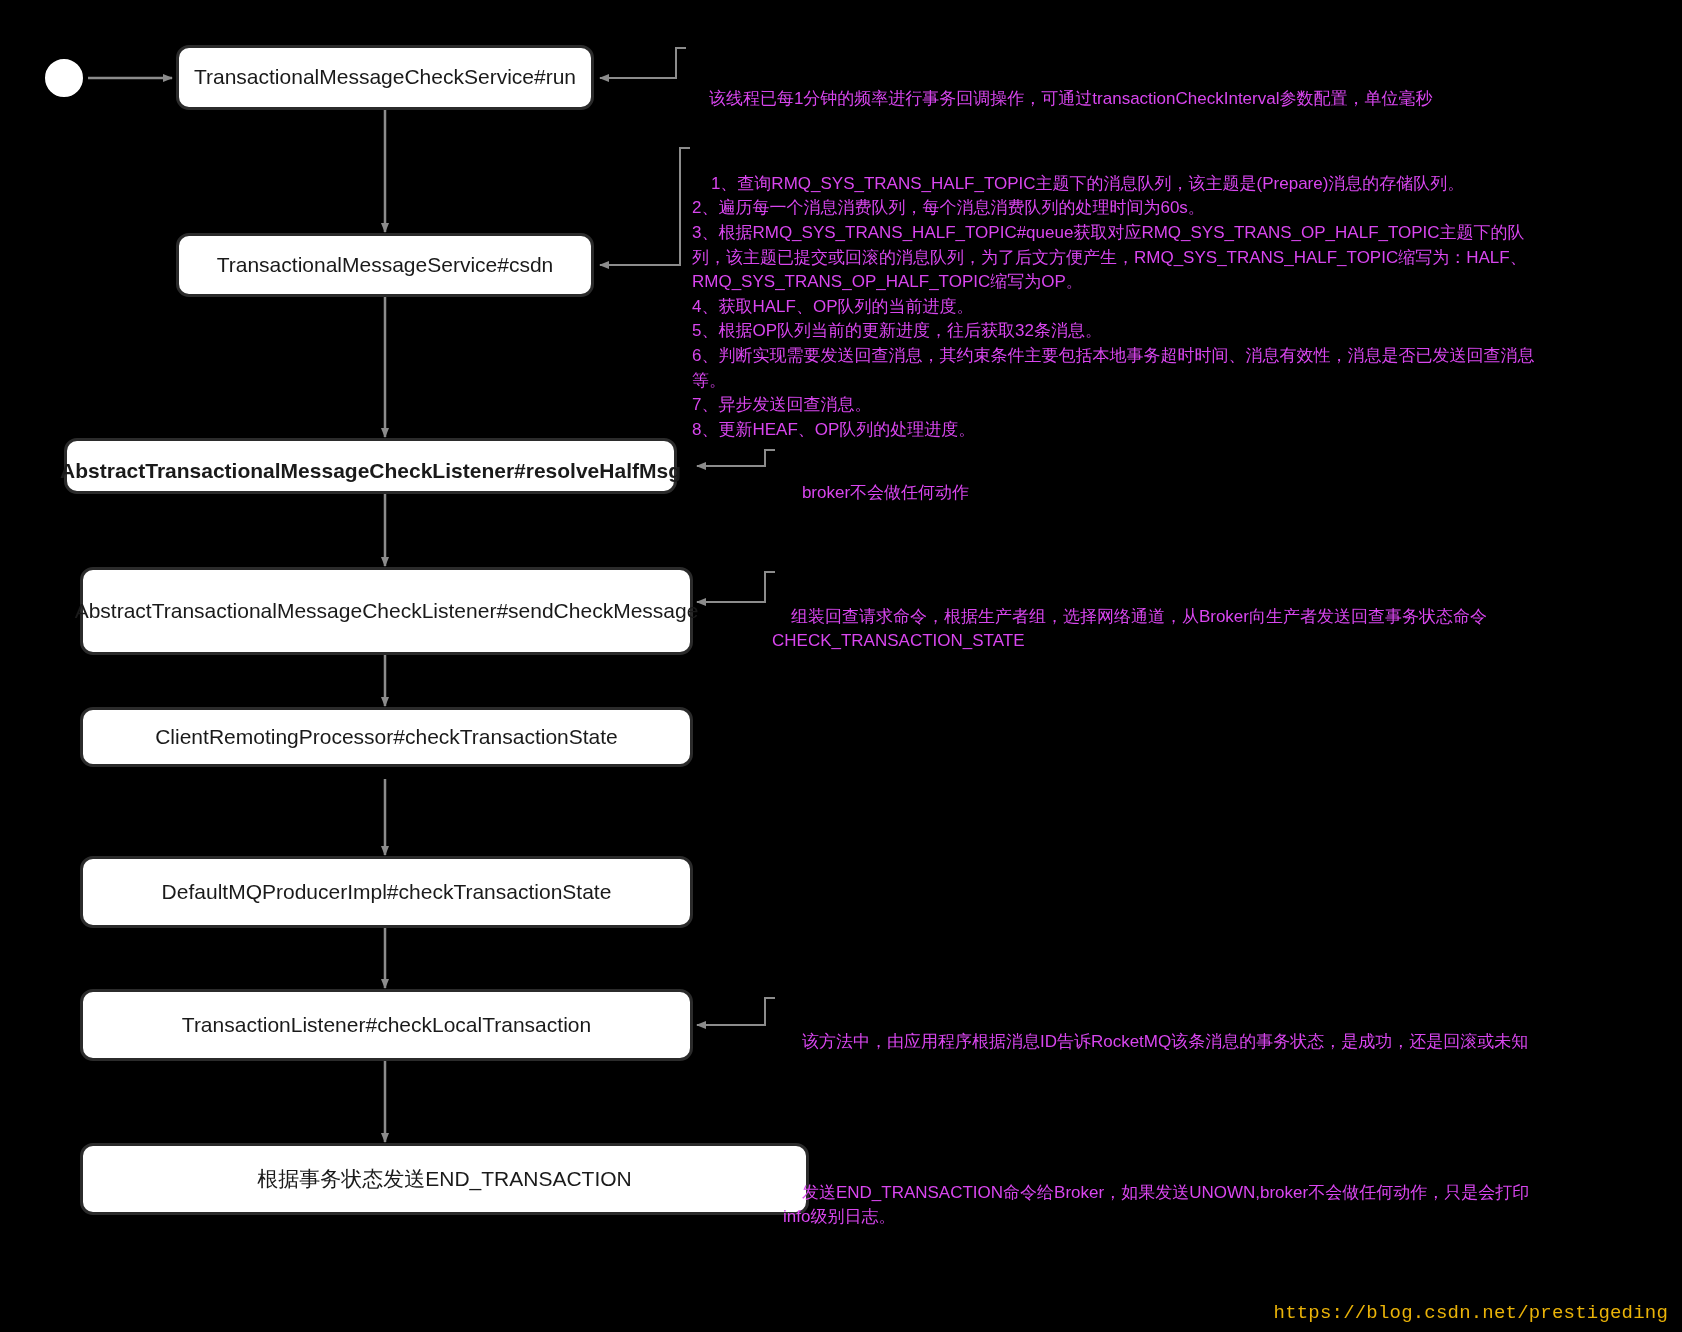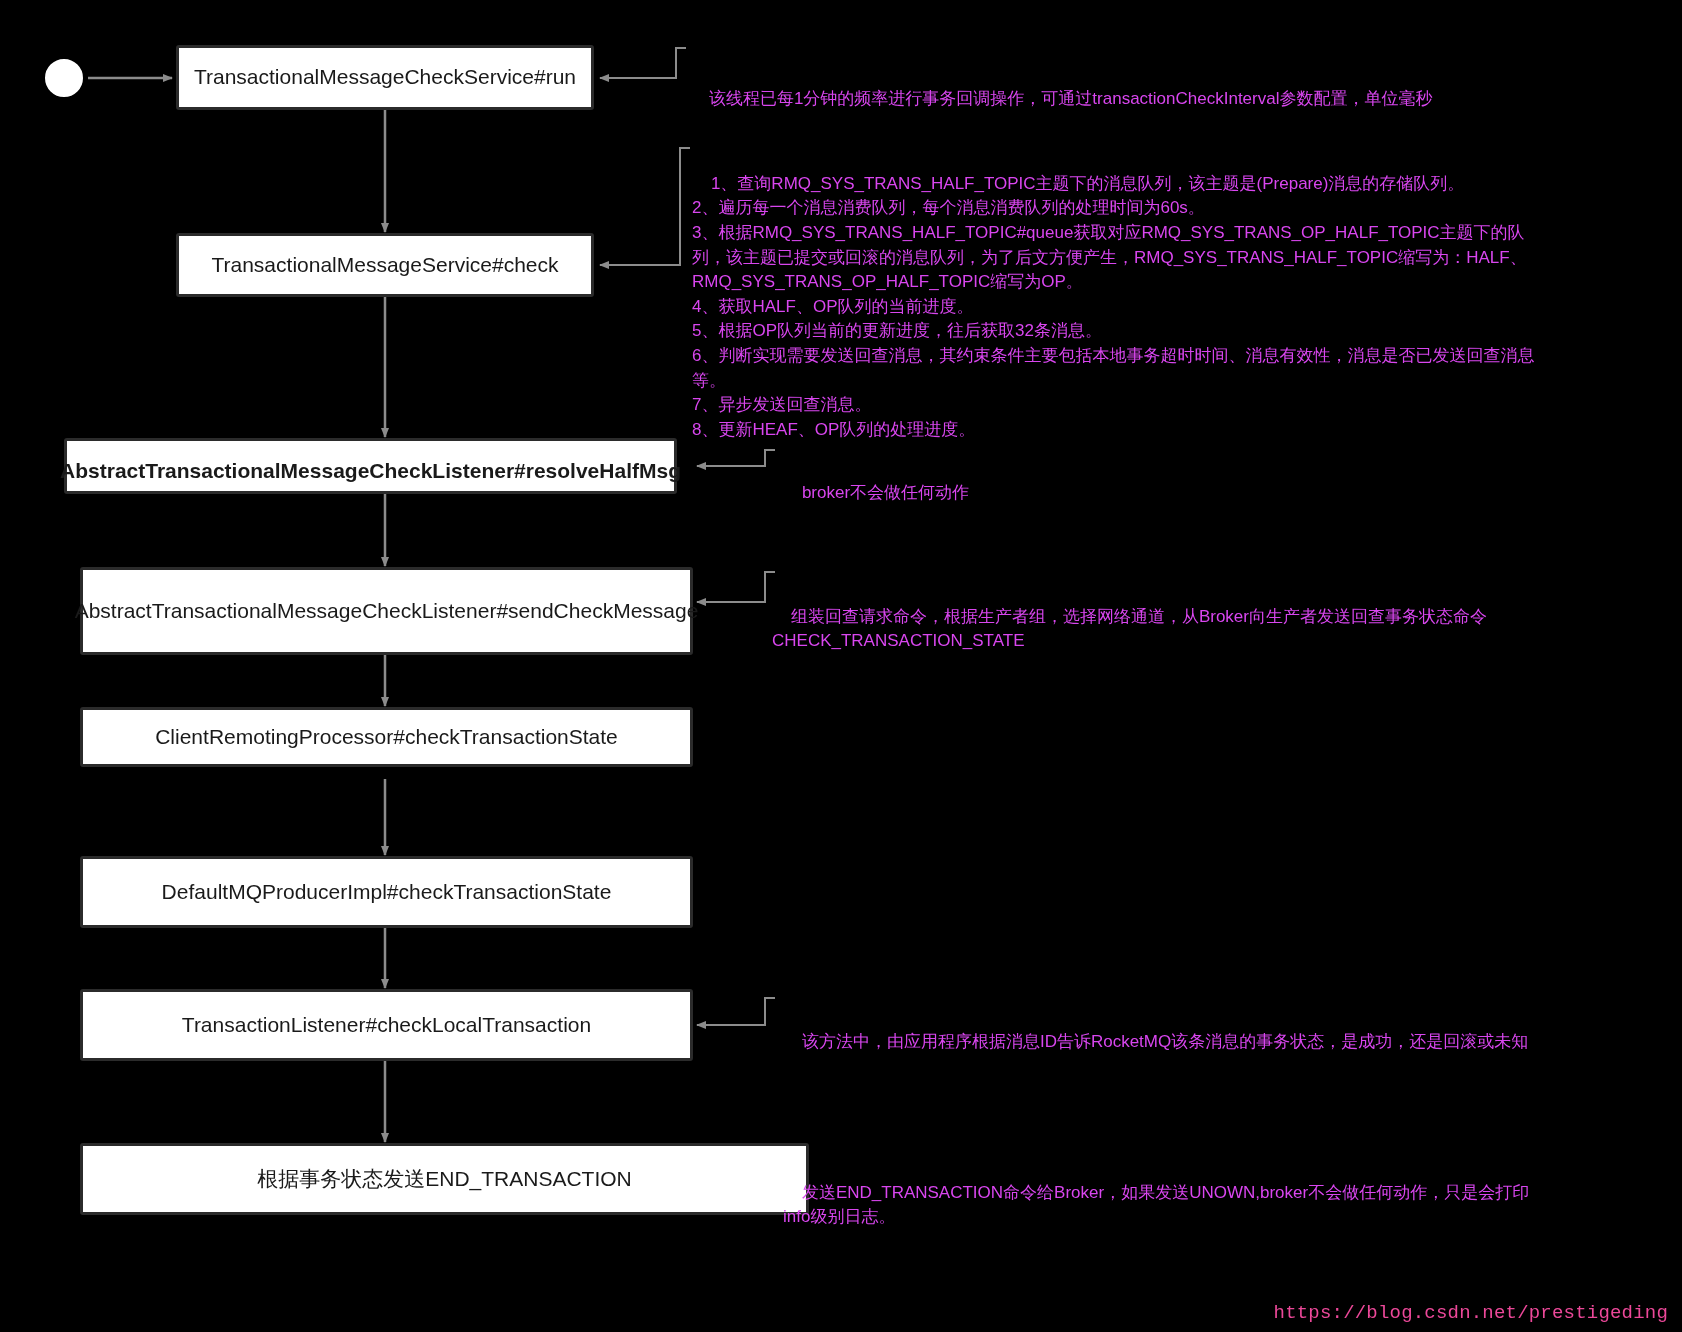"TransactionalMessageCheckService#run" .node { border-radius: 3px -> 13px }
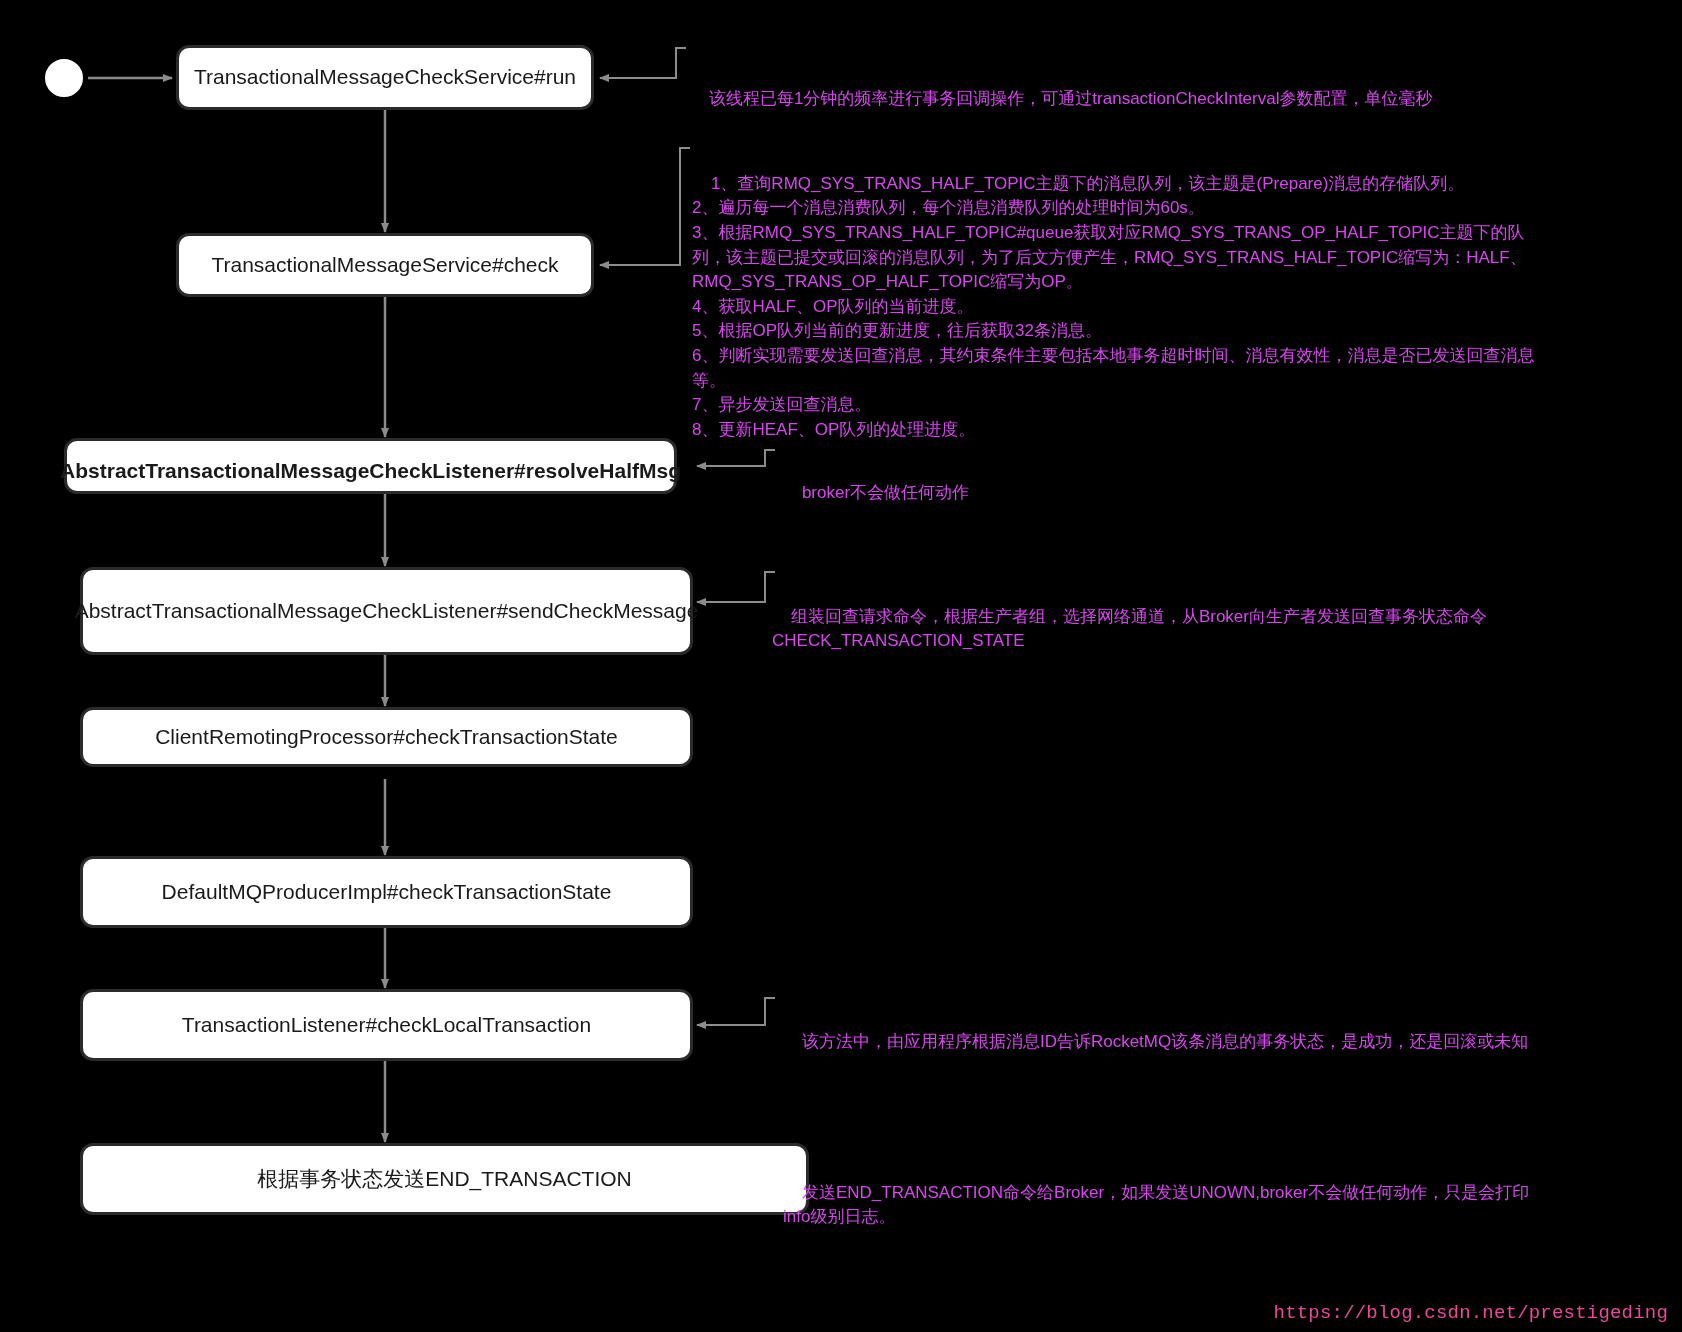"TransactionalMessageService#check" span { text: check -> csdn }
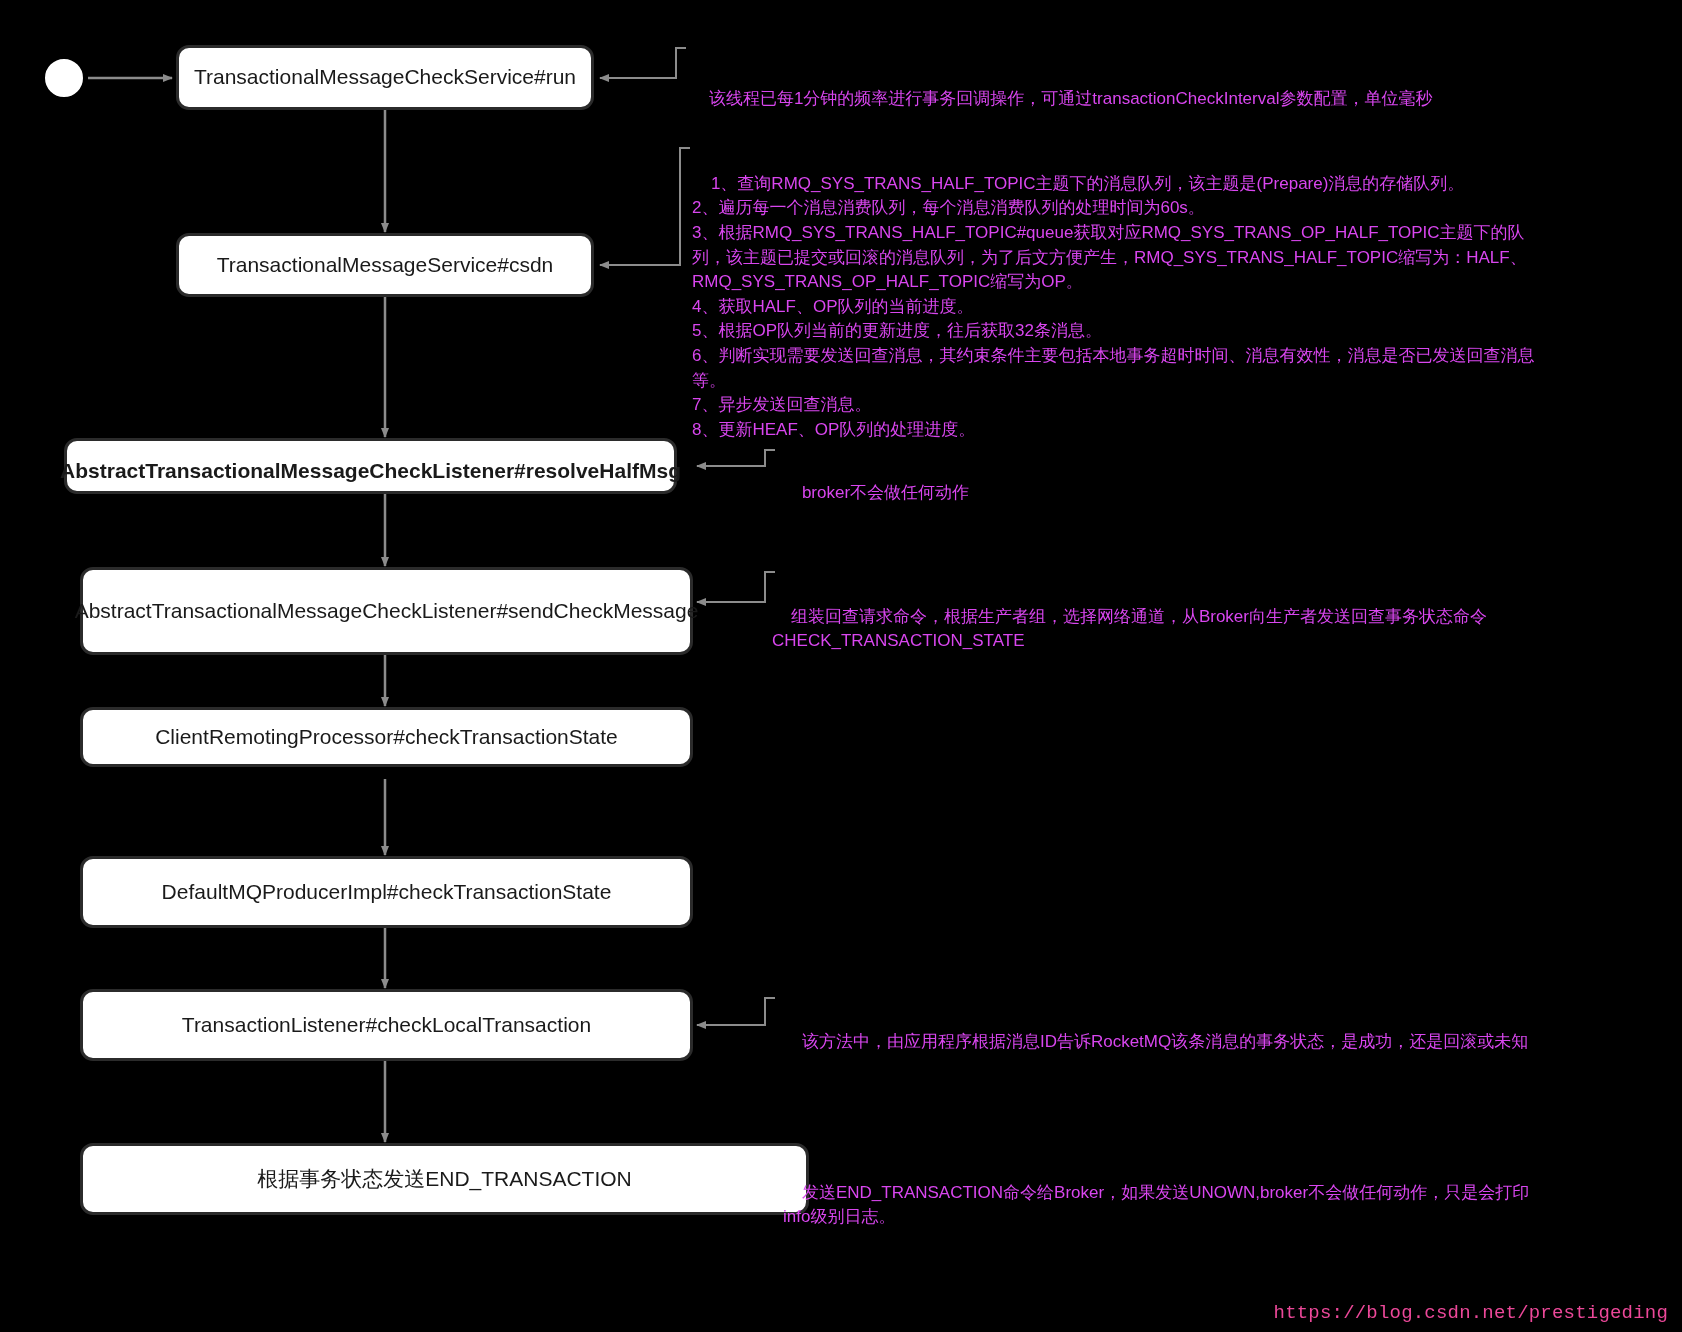"https://blog.csdn.net/prestigeding" .watermark { color: #ec4899 -> #eab308 }
